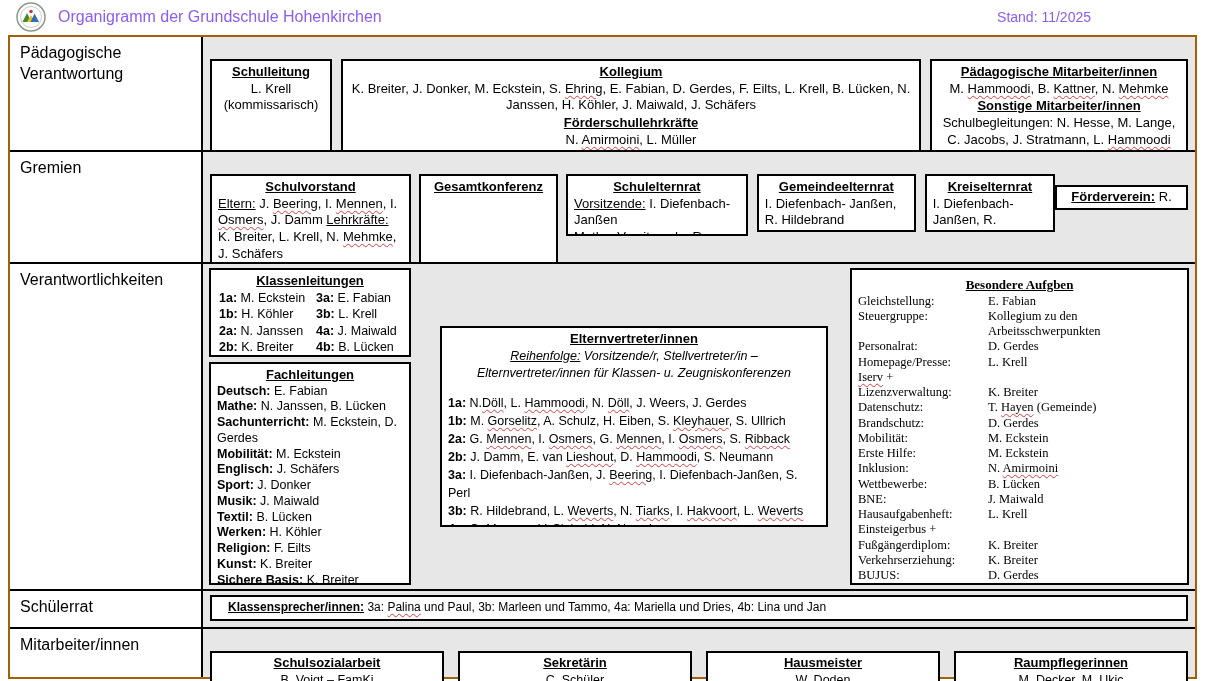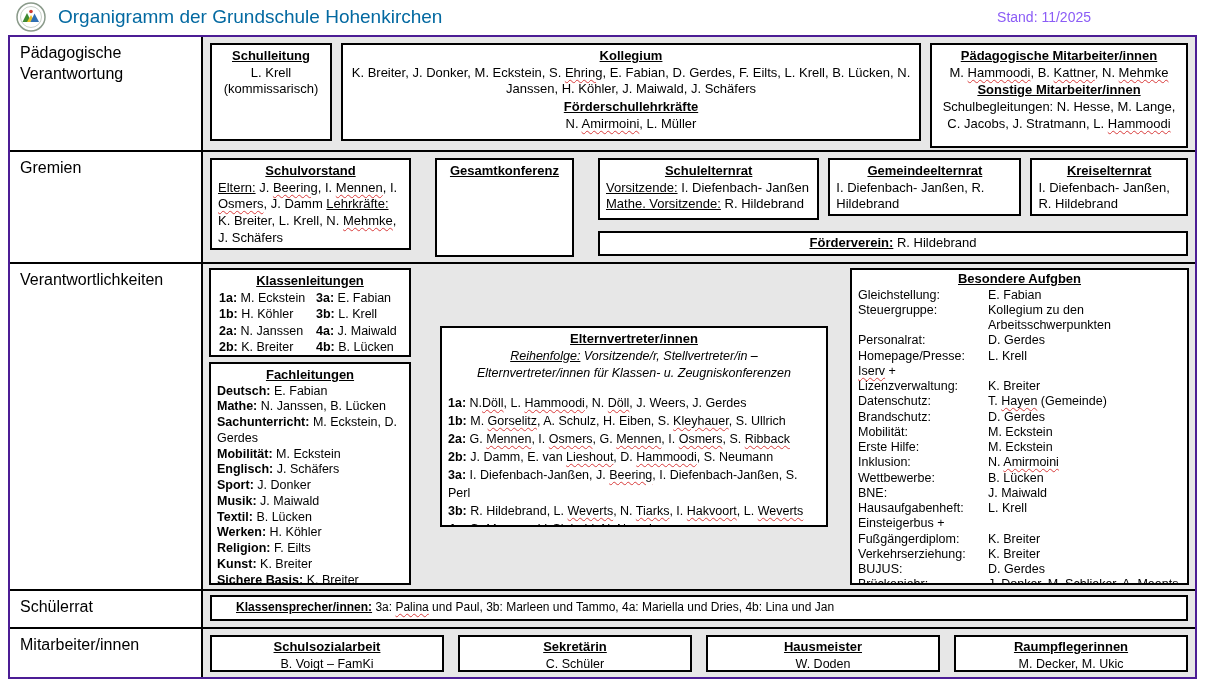"Organigramm der Grundschule Hohenkirchen" .hdr .title { color: #0369a1 -> #8b5cf6; font-size: 19px -> 16px }
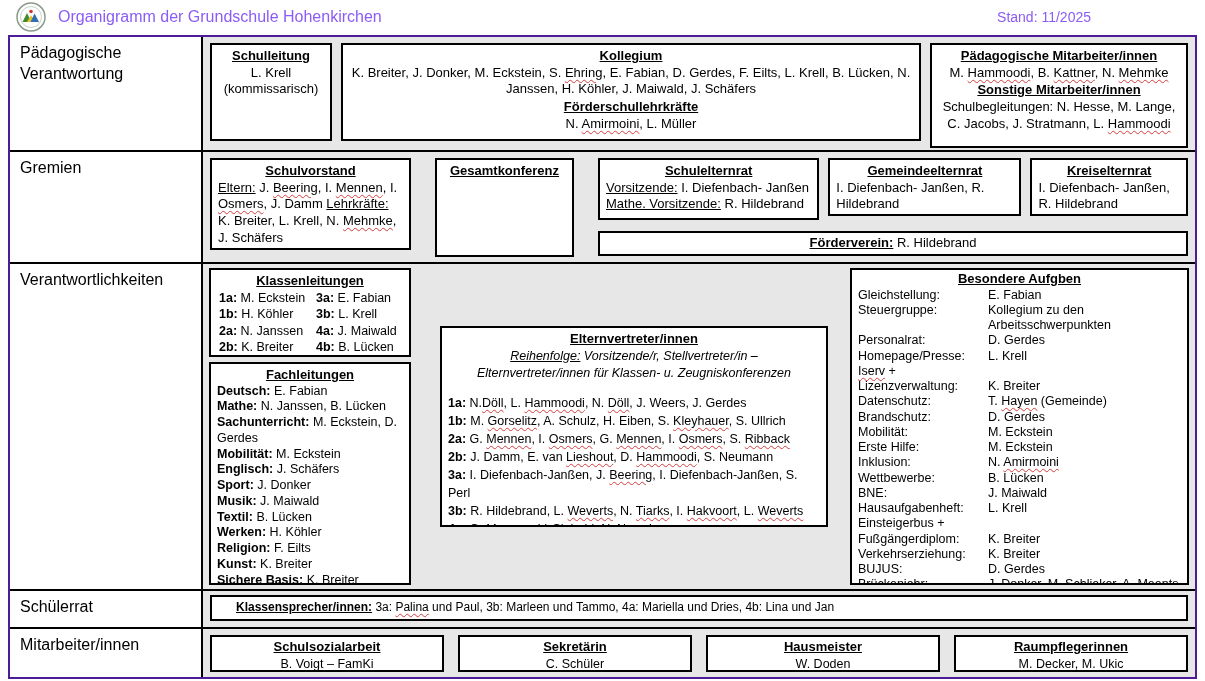"Pädagogische Verantwortung" .tbl { border: 2px solid #4c1d95 -> 2px solid #a16207 }
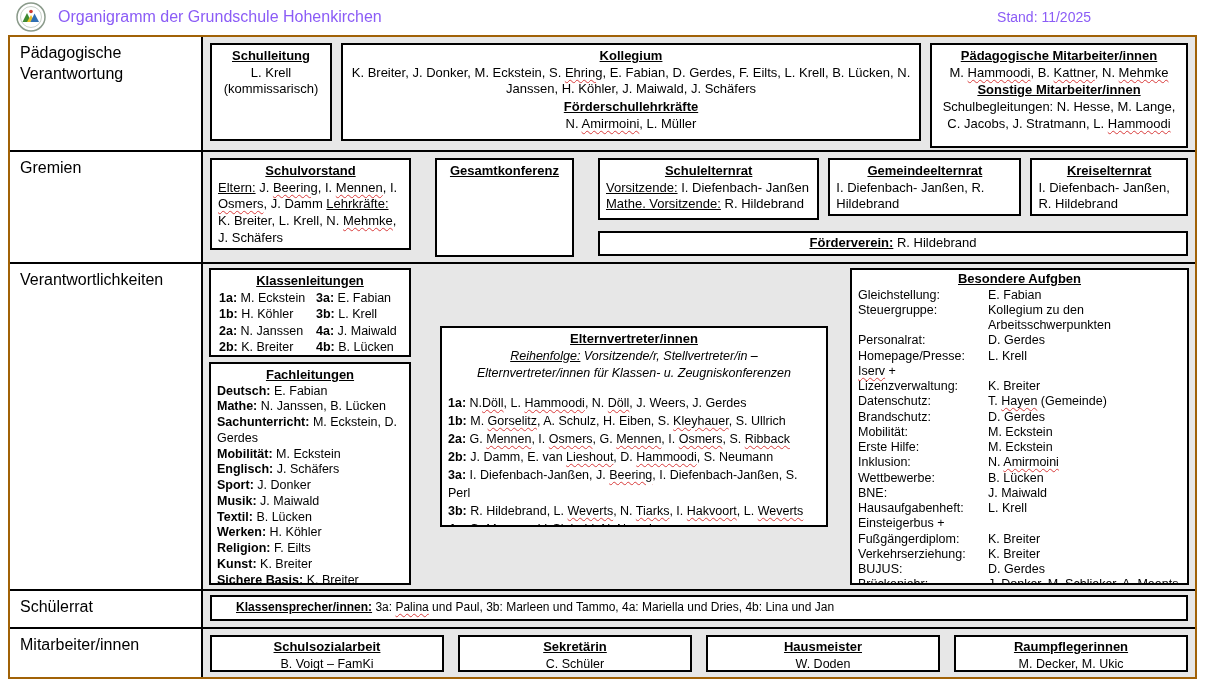"Schulleitung" .rcontent { padding: 6px 7px -> 22px 7px }
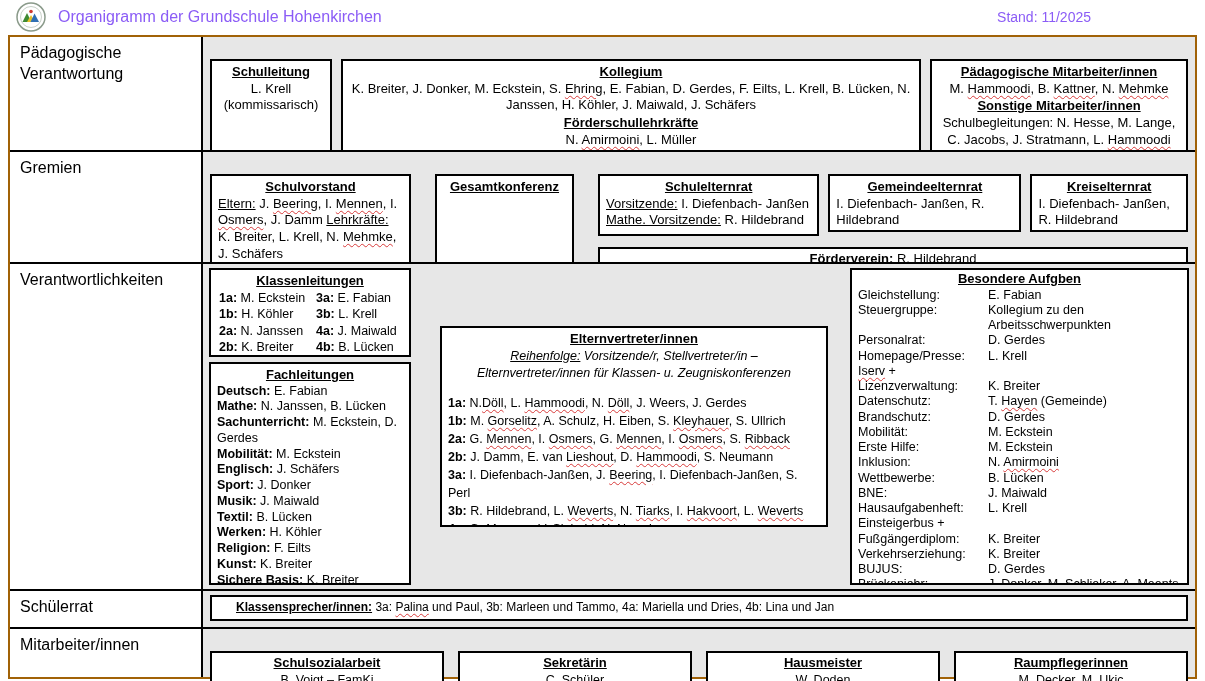"Schulvorstand" .r2 .rcontent { gap: 24px -> 8px }
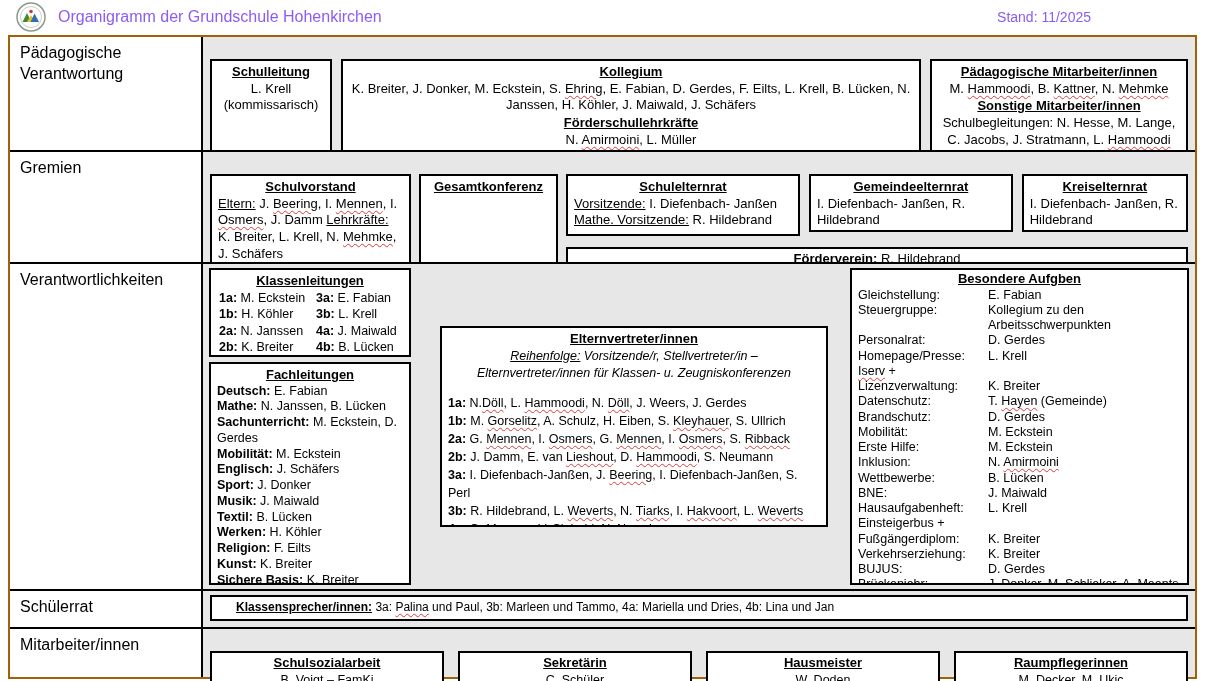"Schulelternrat" .r2col { flex-direction: column -> row }
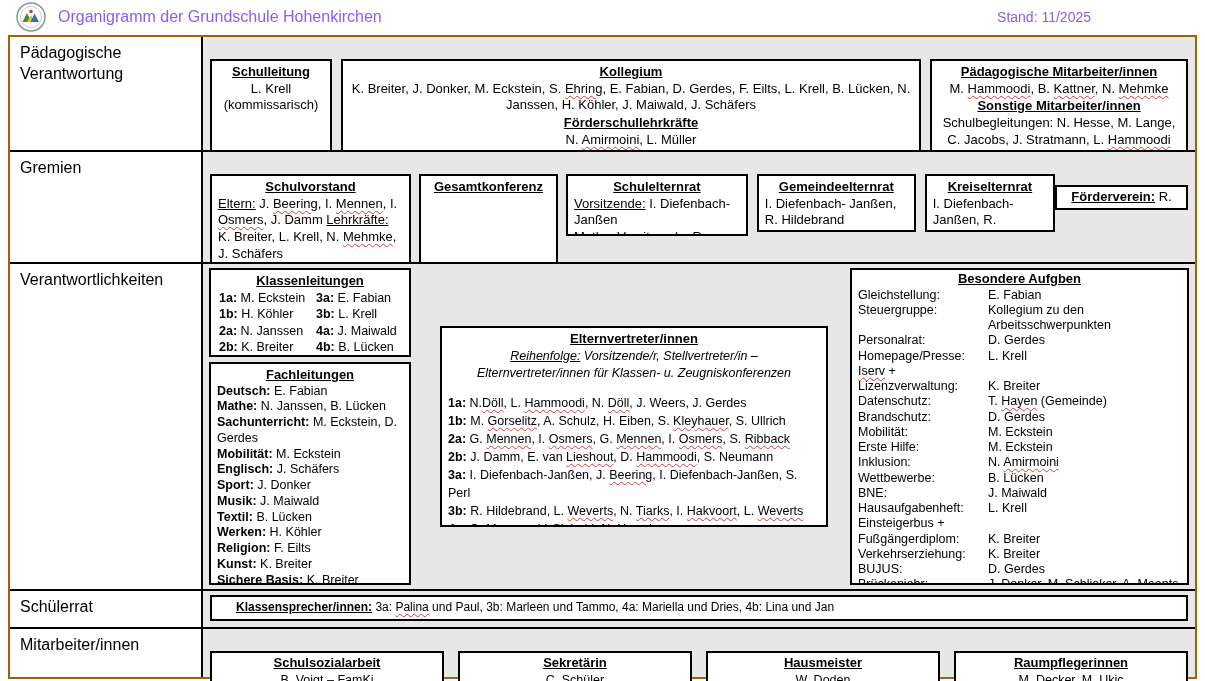"Besondere Aufgben" .box-besondere { font-family: none -> Liberation Serif, serif; padding-top: 0 -> 6px }
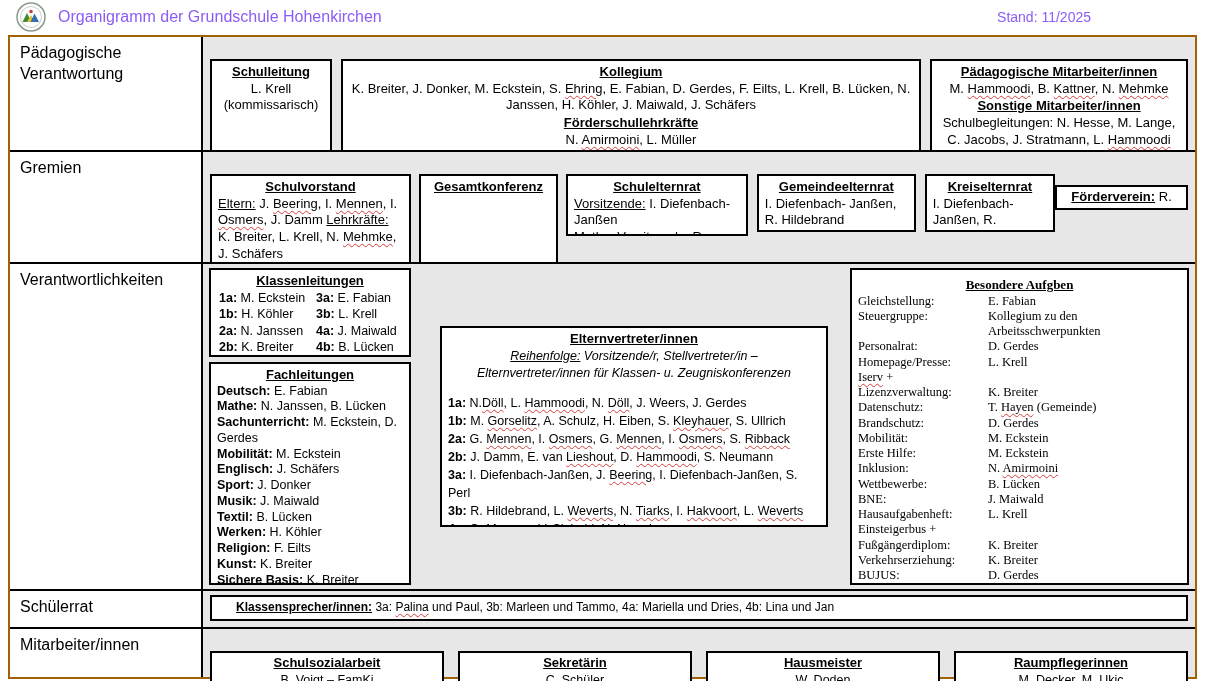"Klassensprecher/innen: 3a: Palina und" .box-klassensprecher { padding-left: 24px -> 16px }
